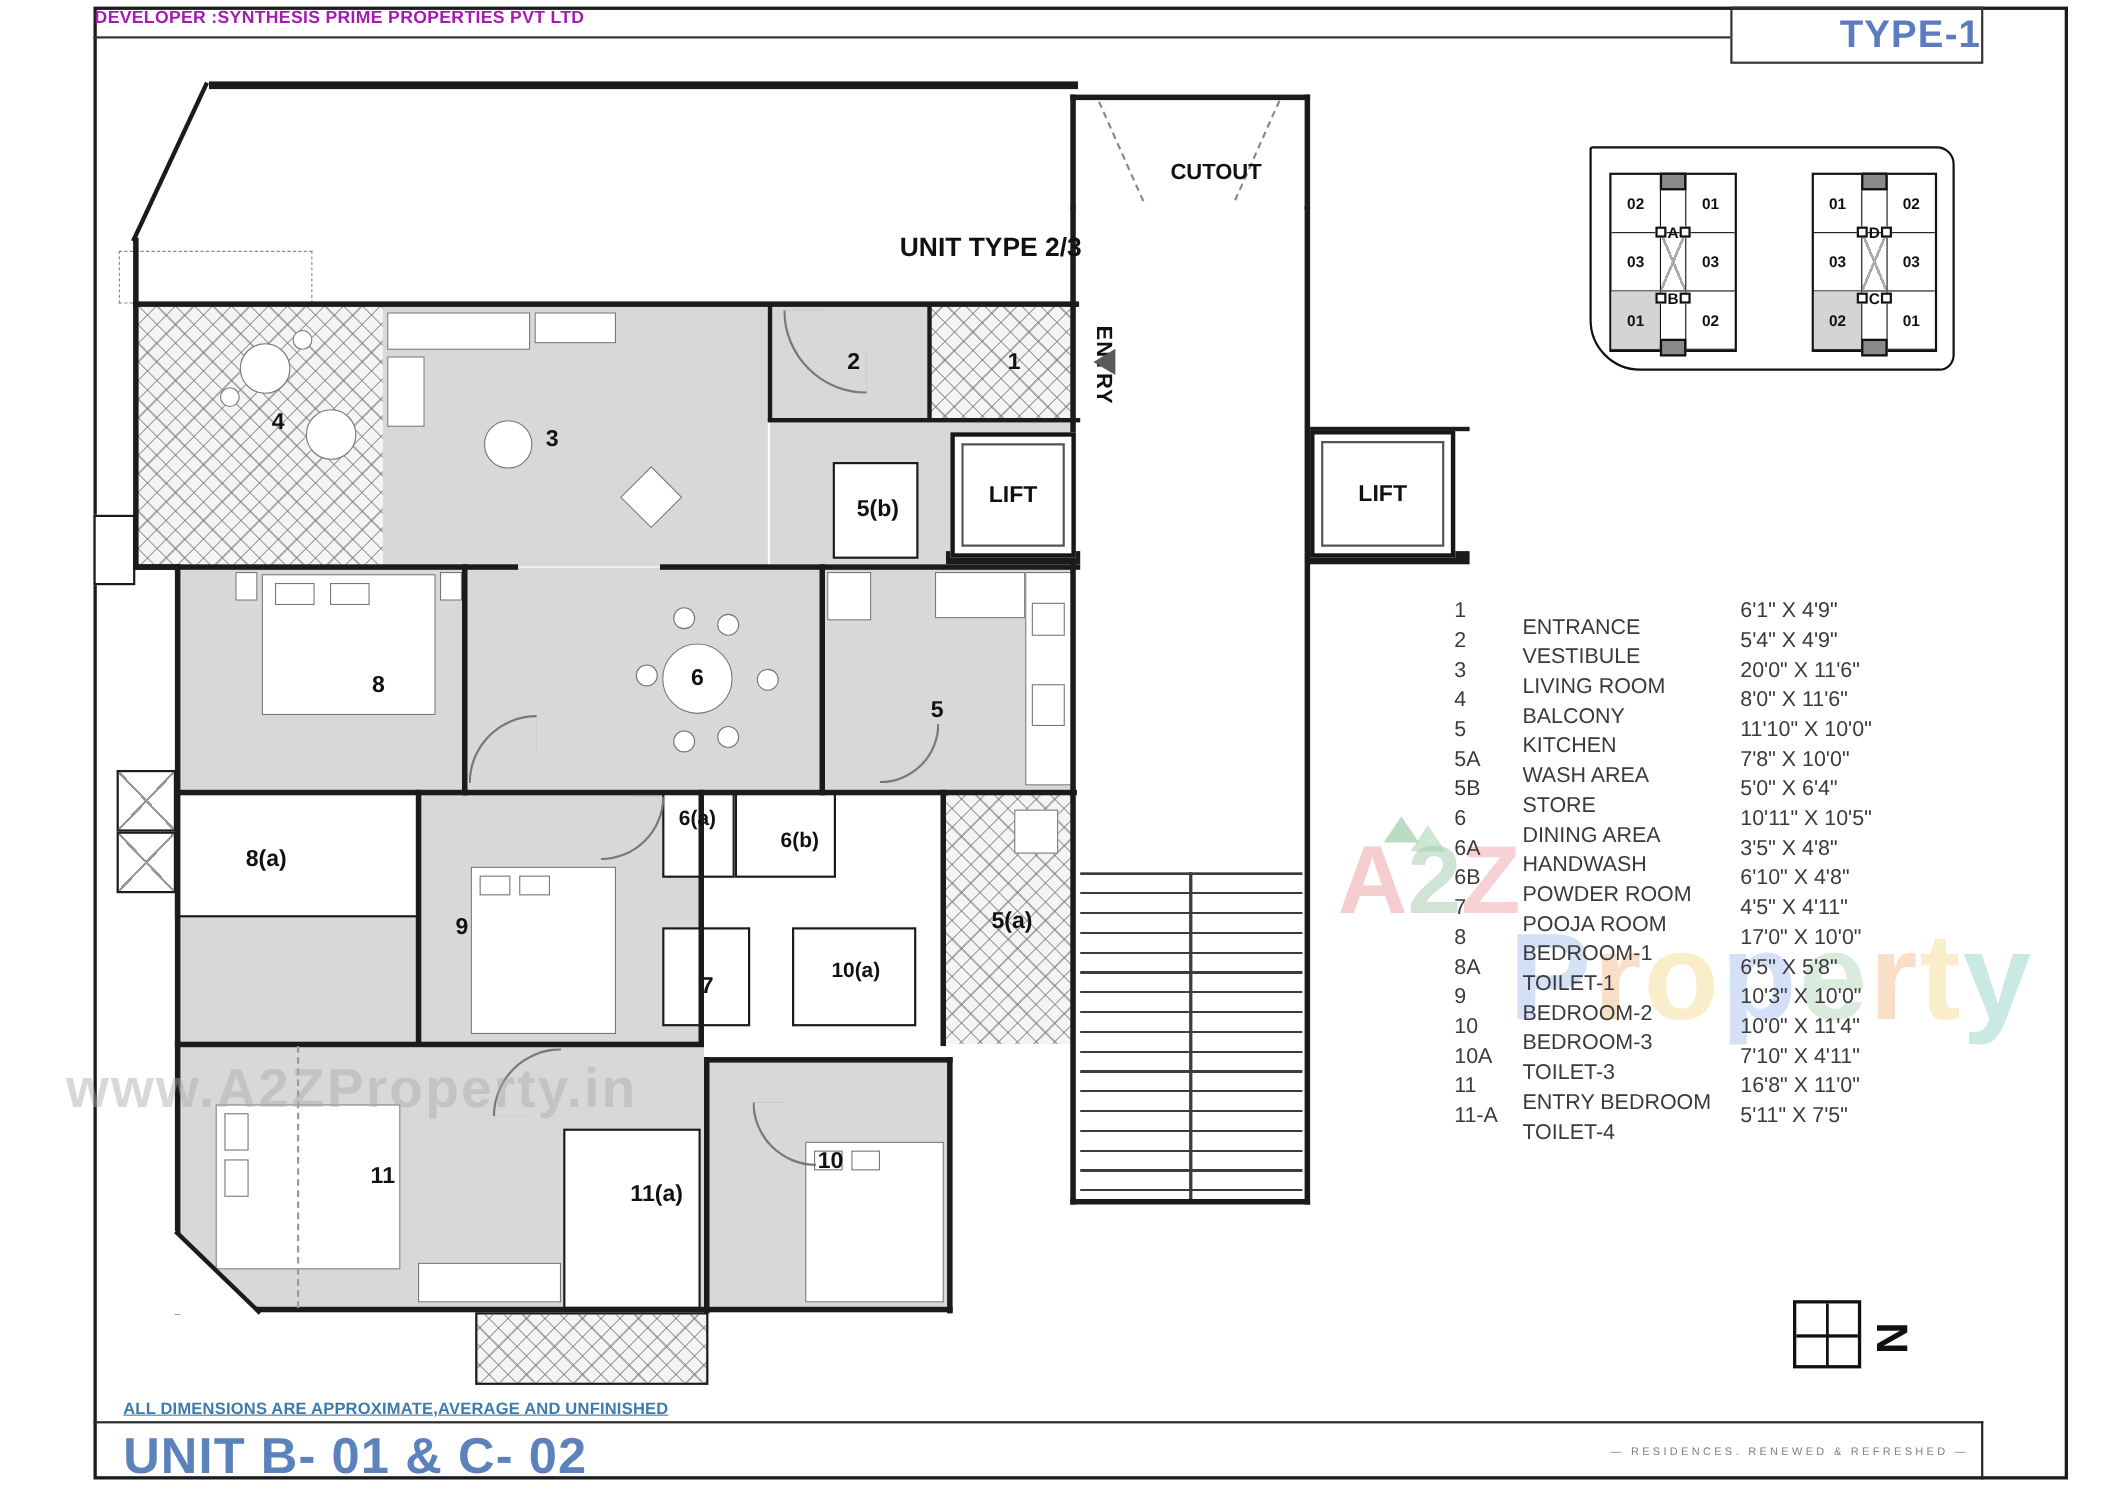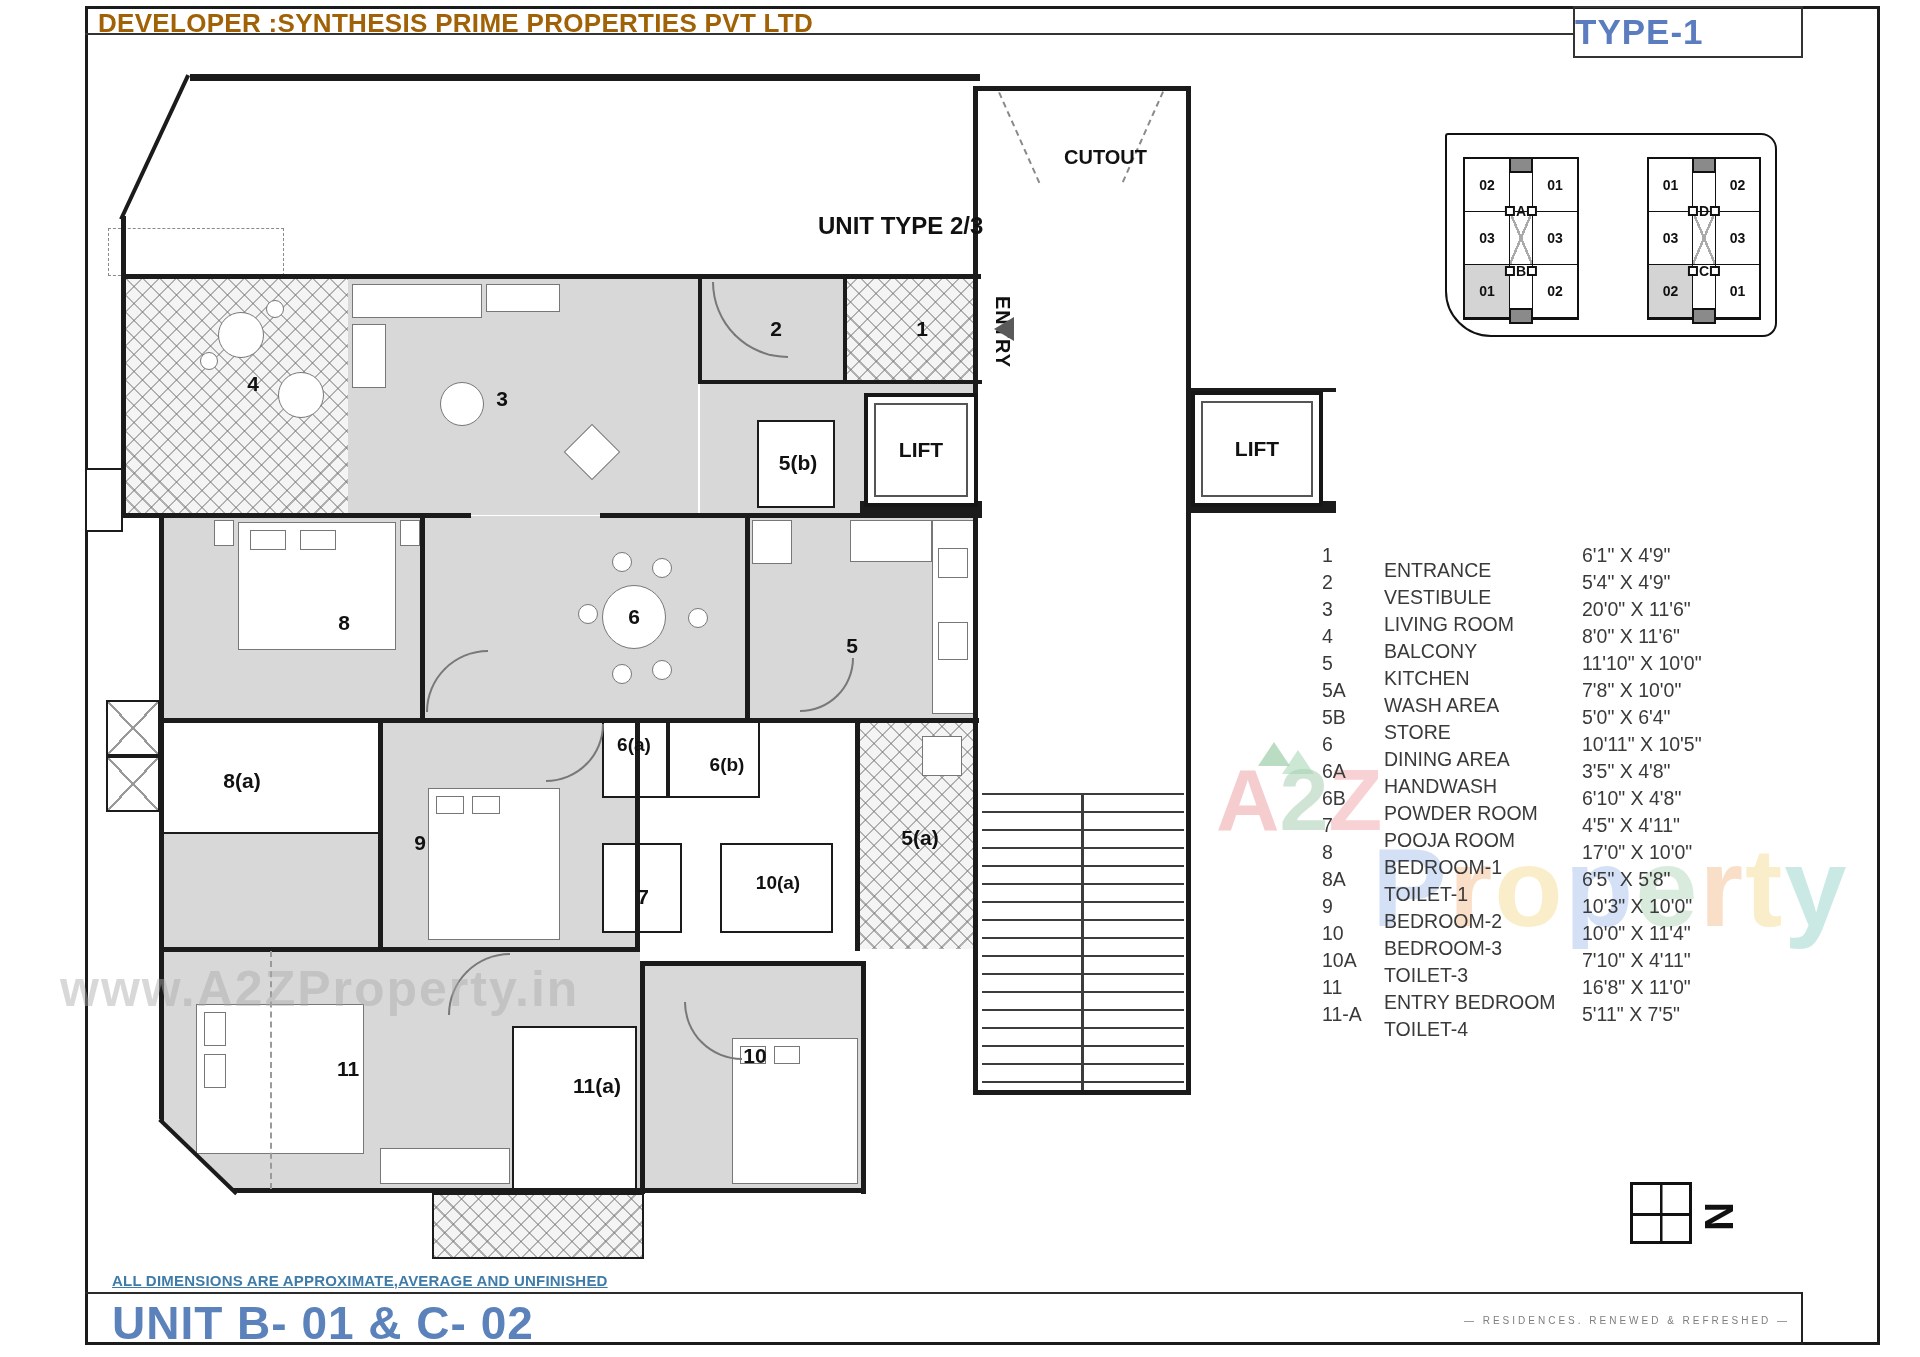"DEVELOPER :SYNTHESIS PRIME PROPERTIES" .devtext { color: #a16207 -> #a21caf; font-size: 26px -> 16px; left: 98px -> 86px }
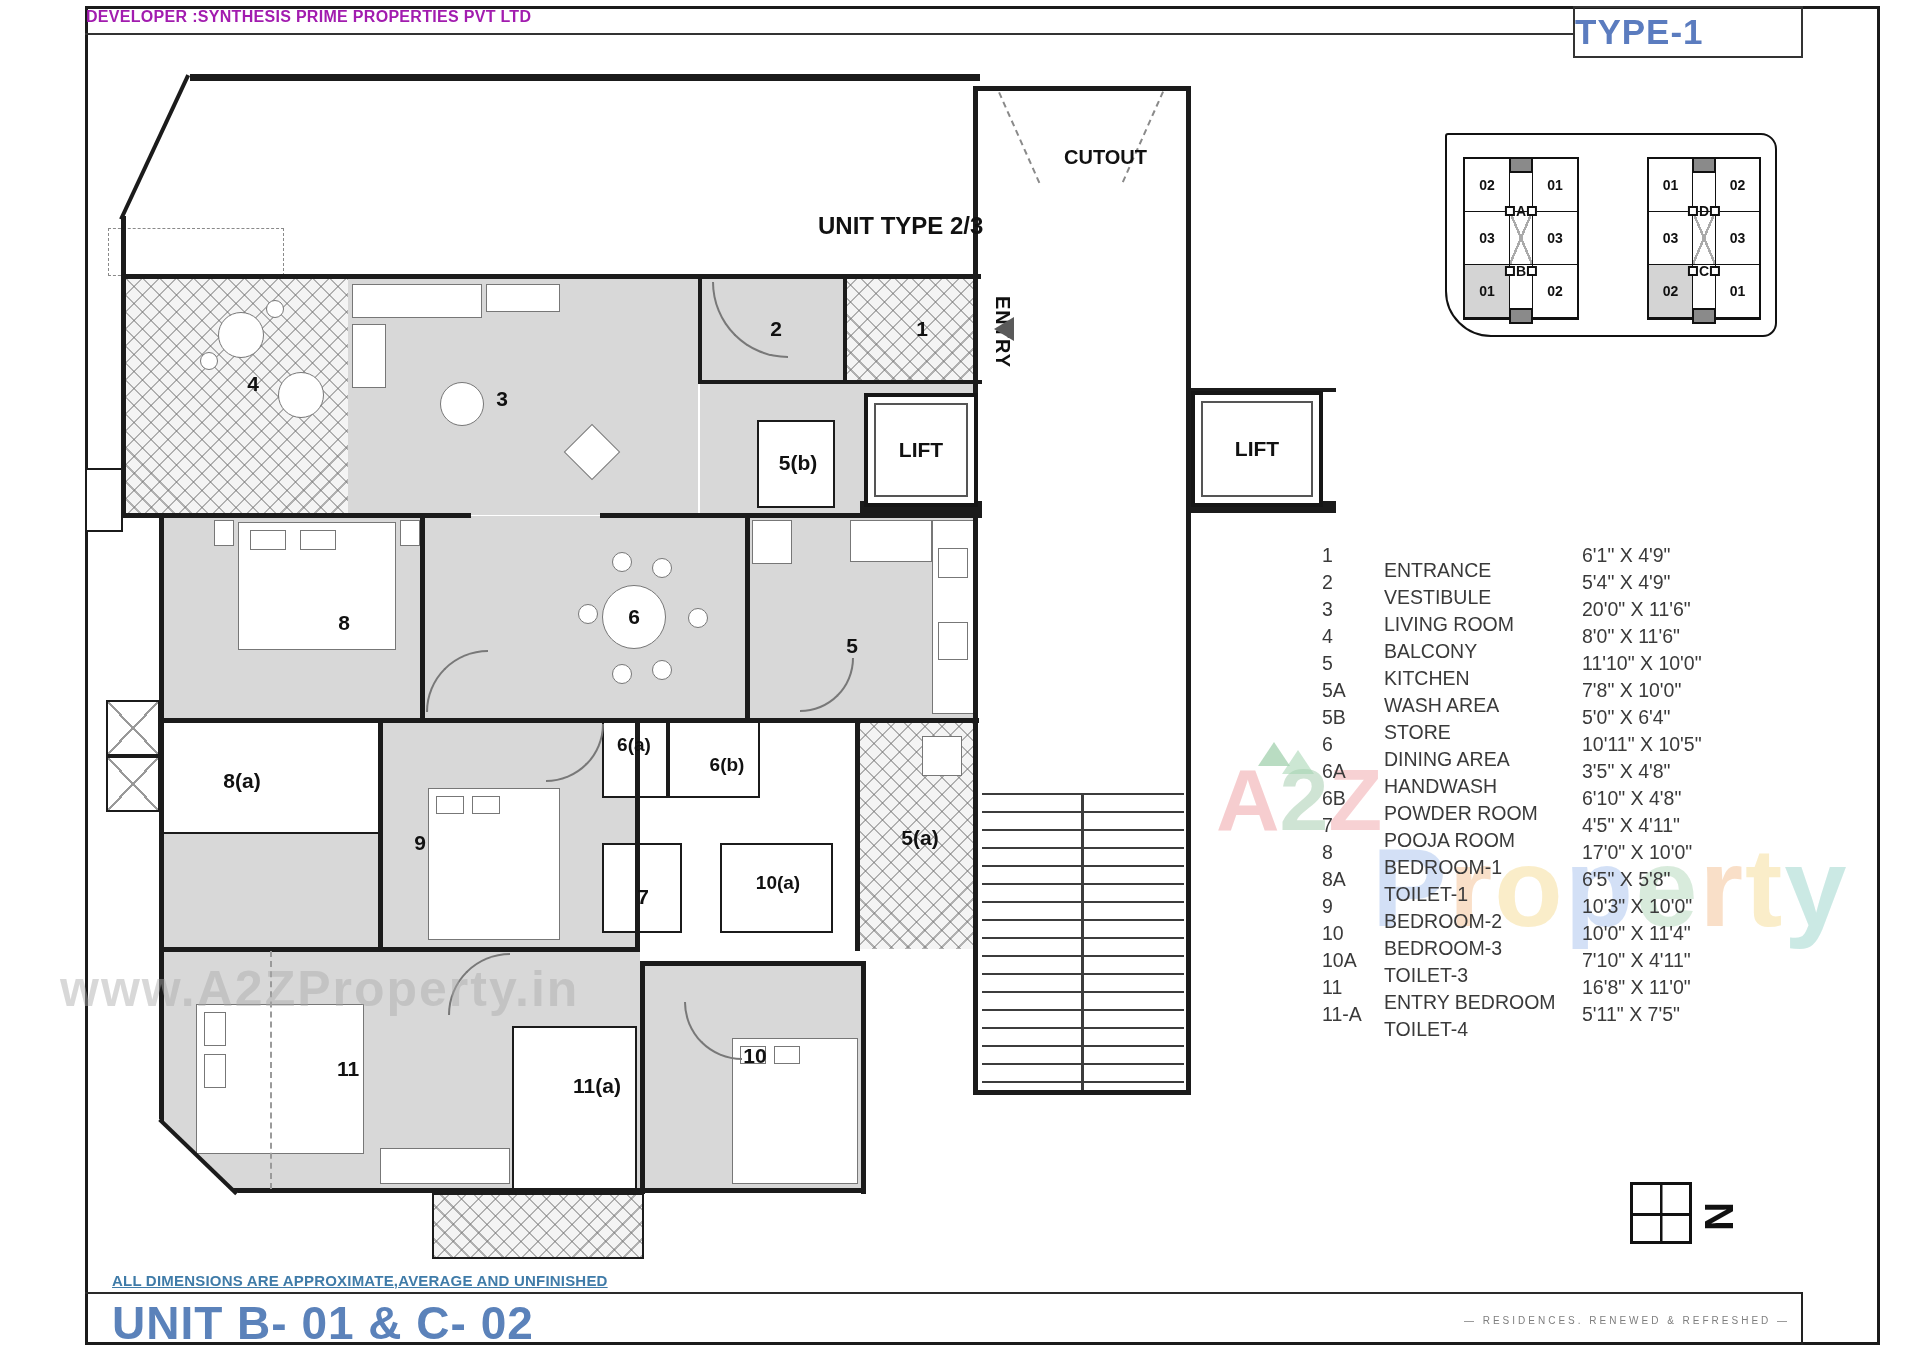"TYPE-1" .typebox { justify-content: flex-start -> flex-end; padding-left: none -> 20px }
